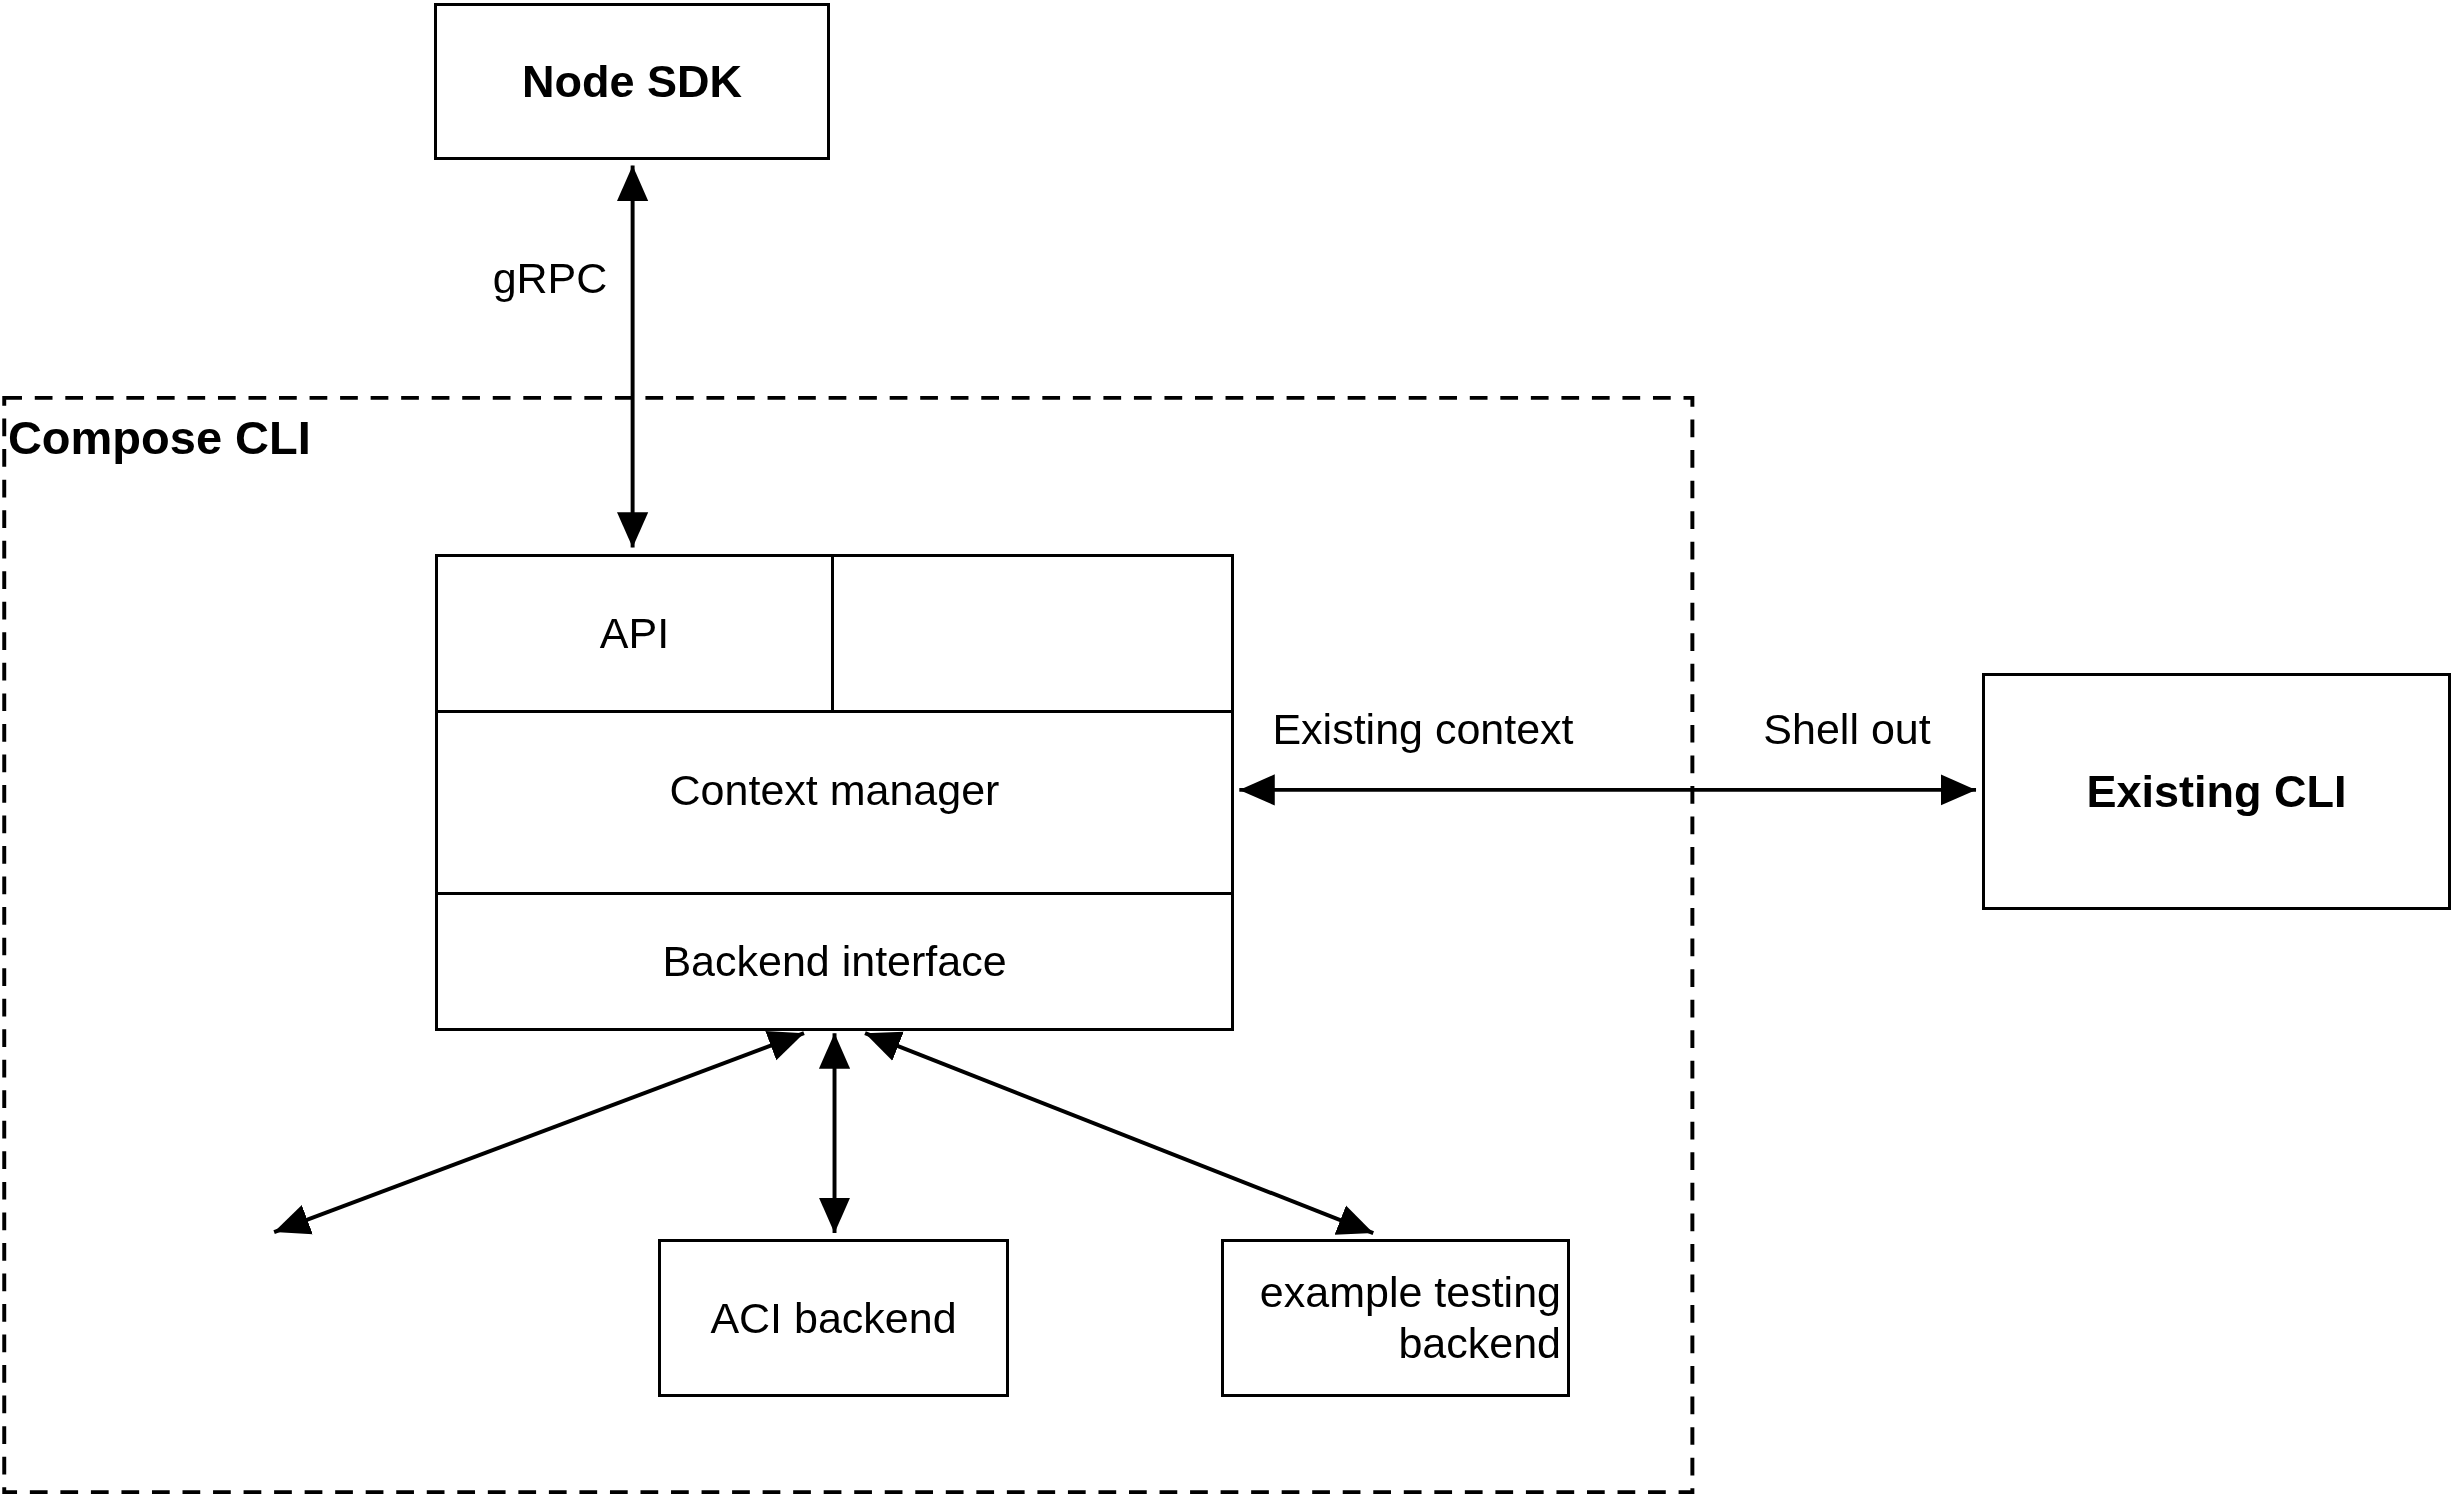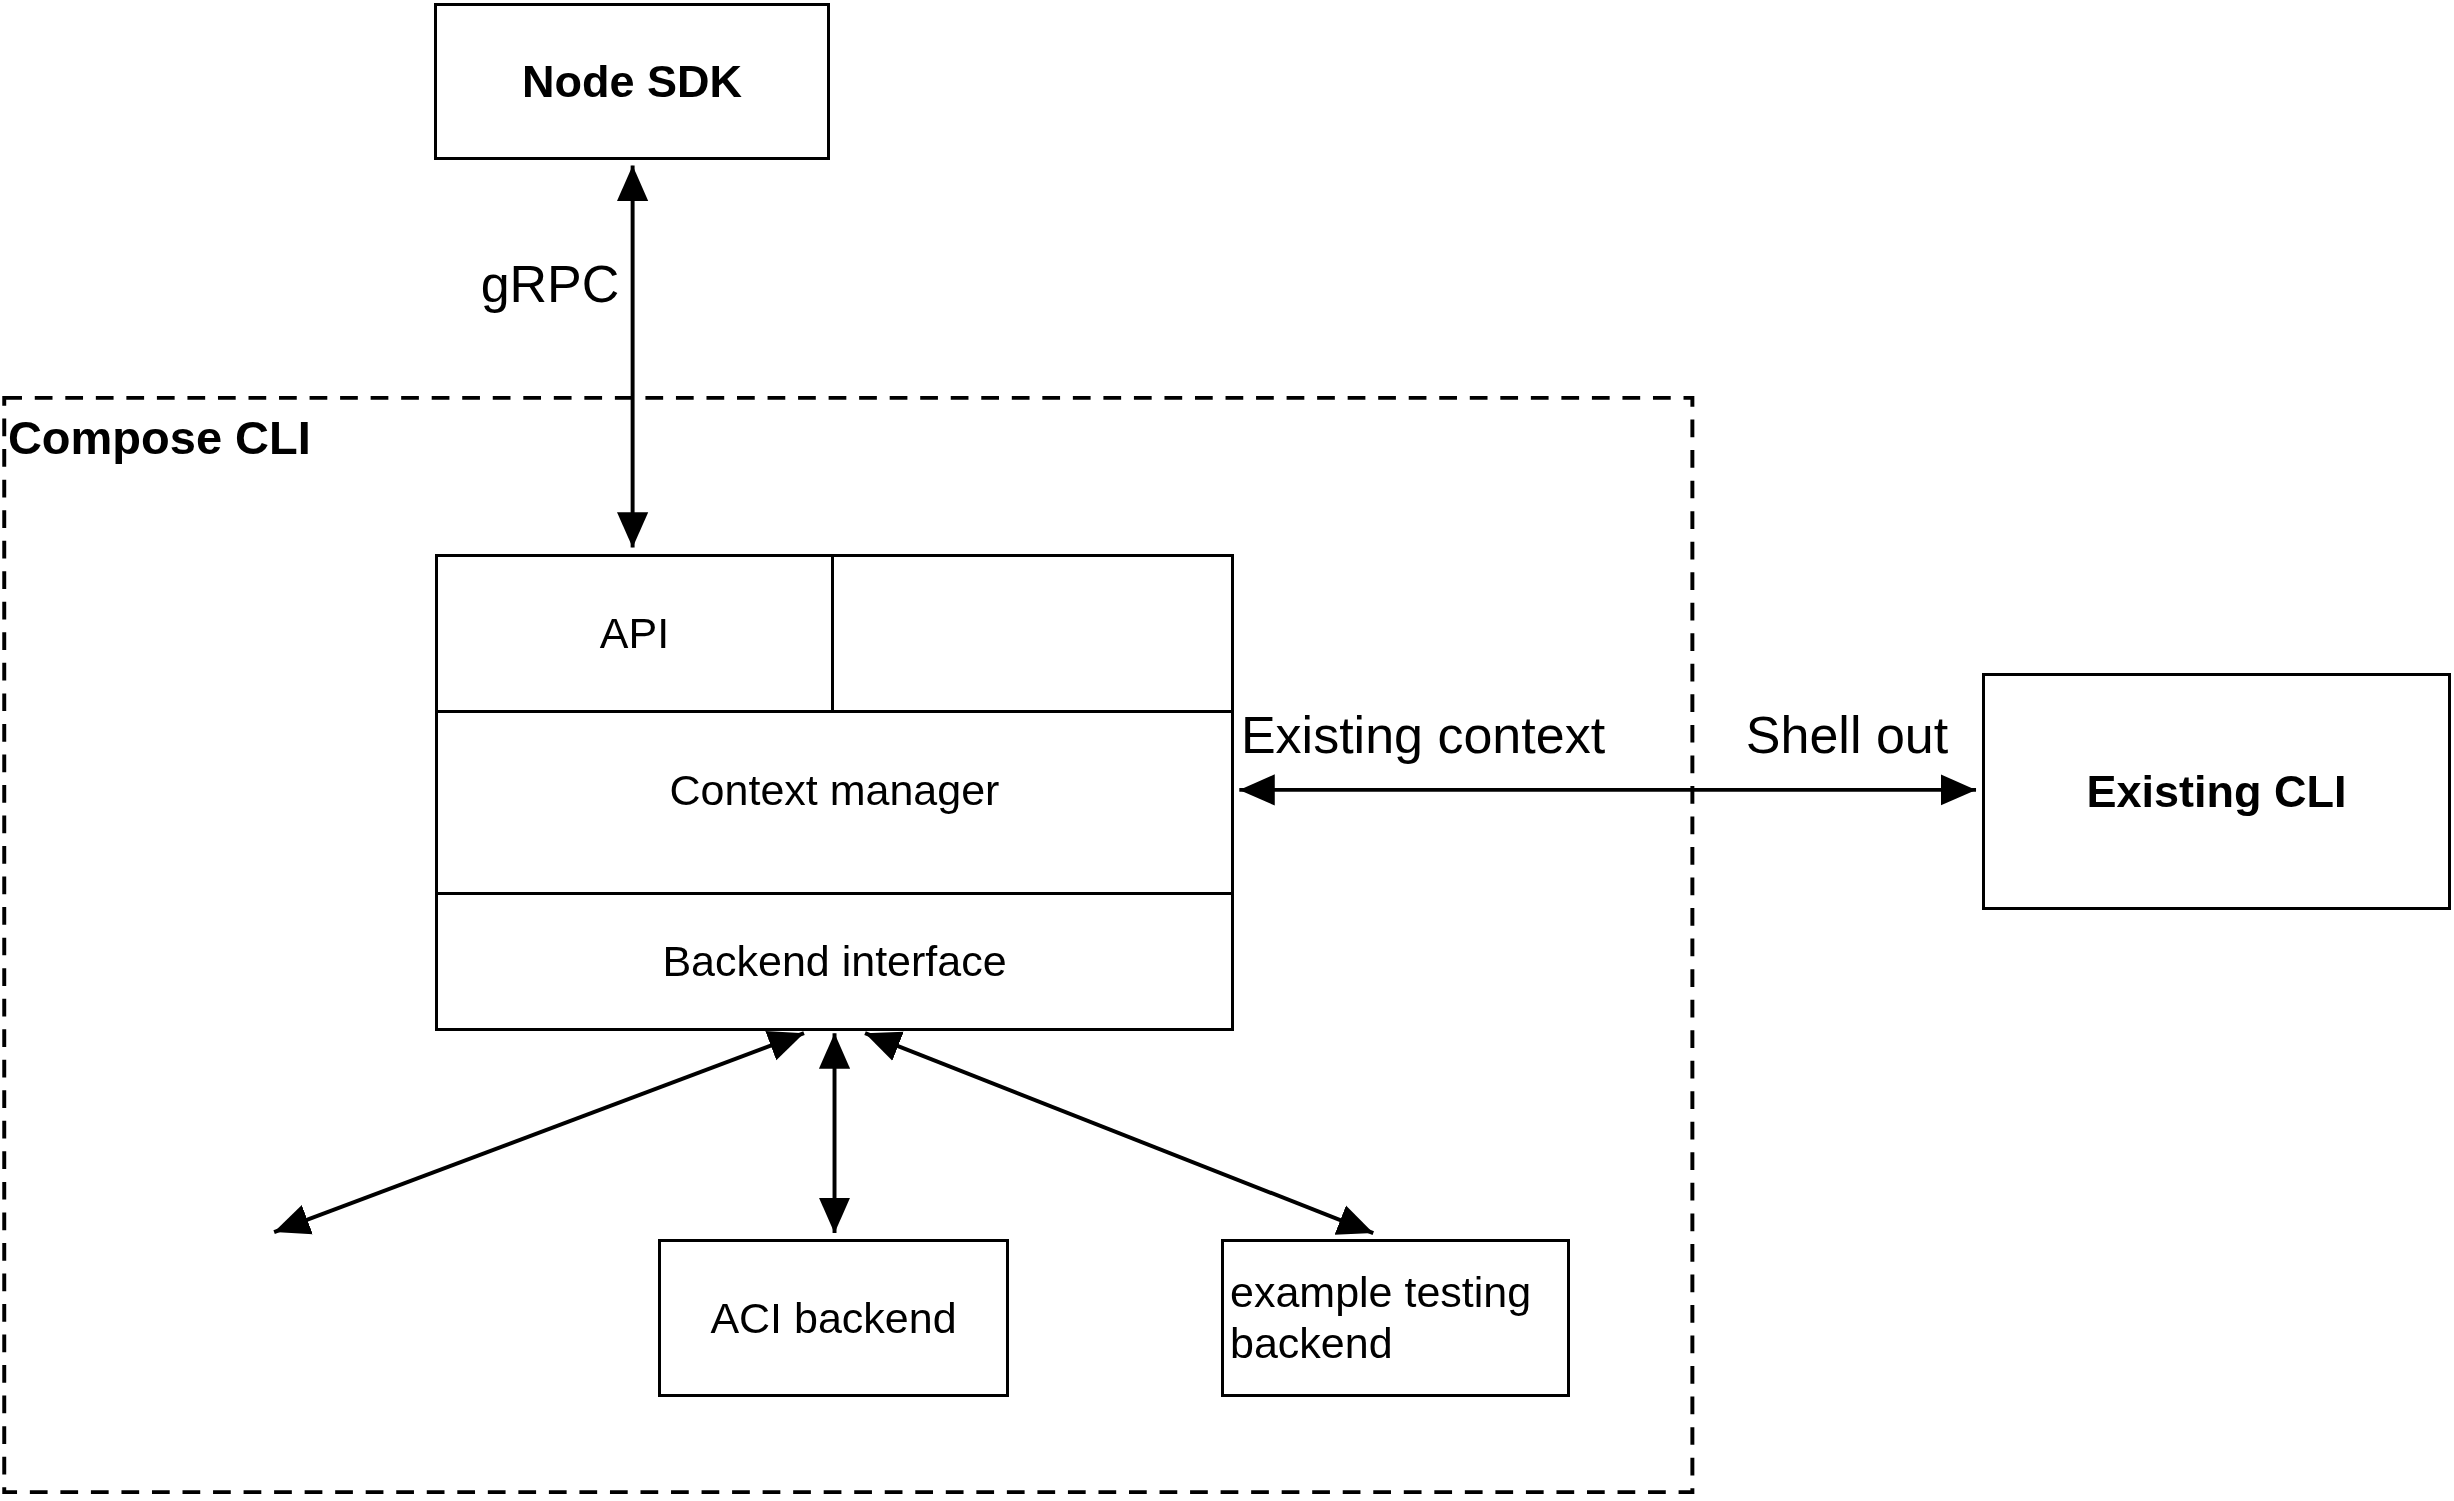"Node SDK" .node { text-align: left -> right }
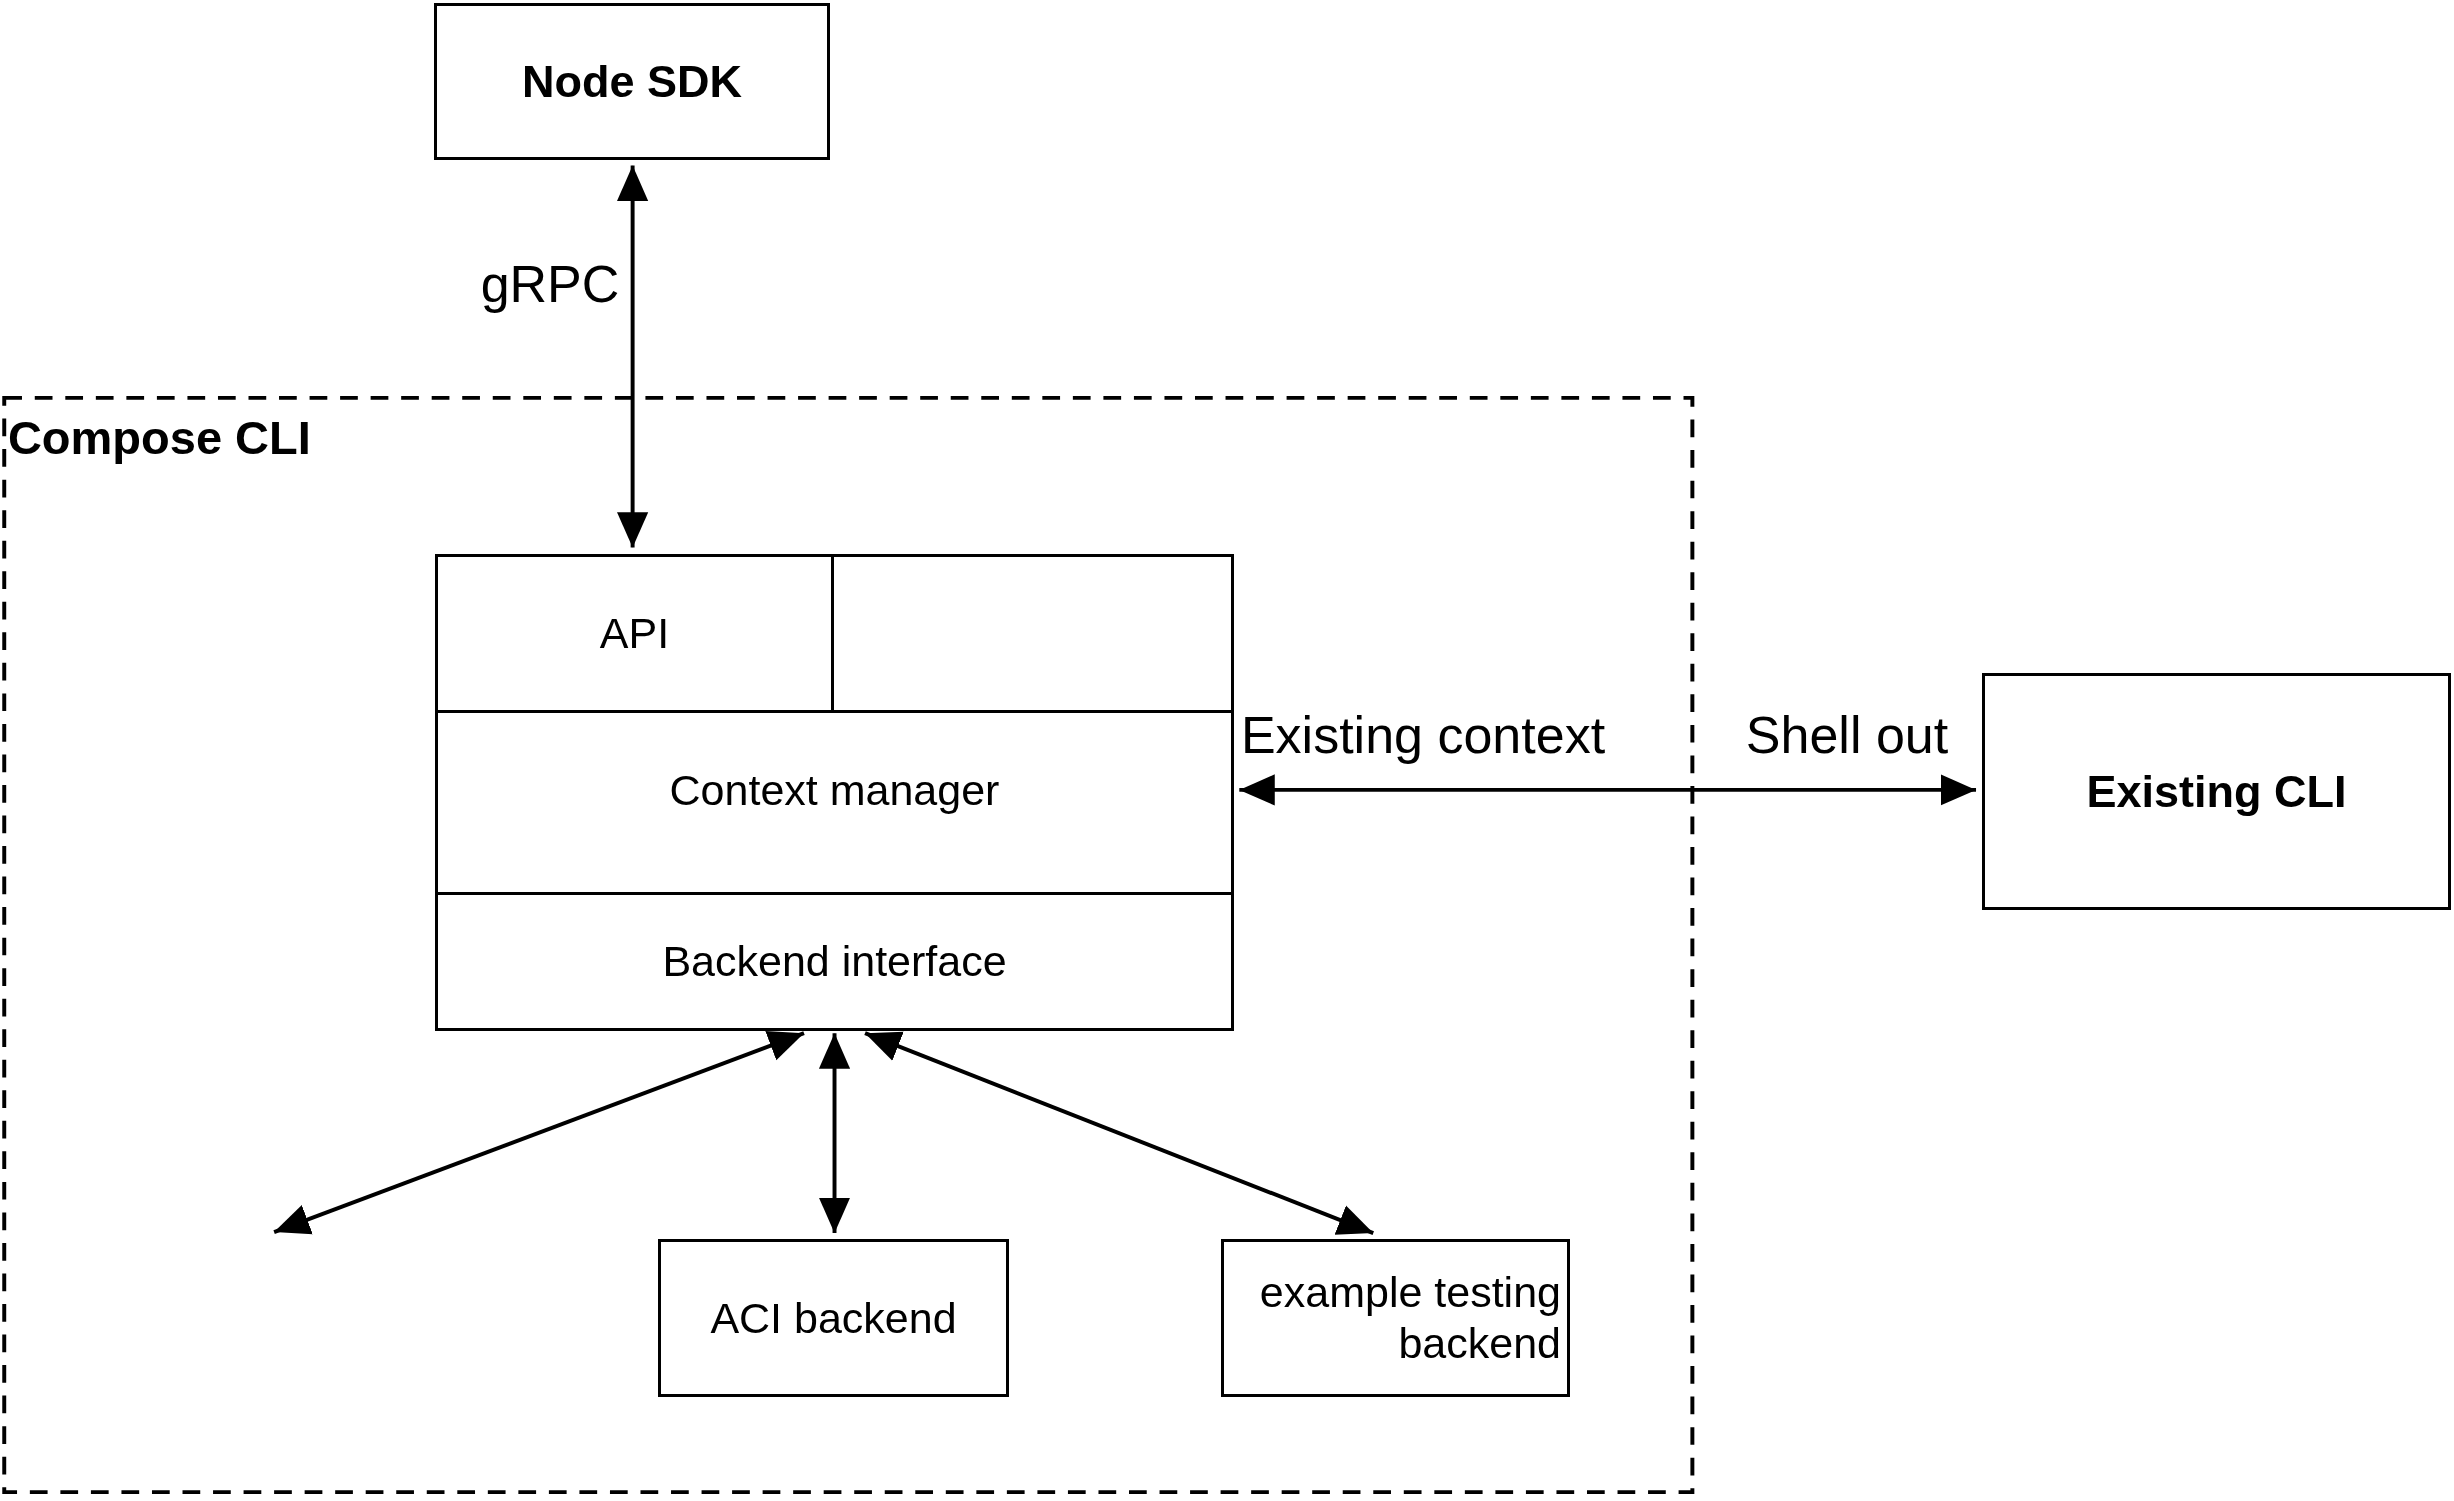"gRPC" .edge-label { font-size: 52px -> 43px }
